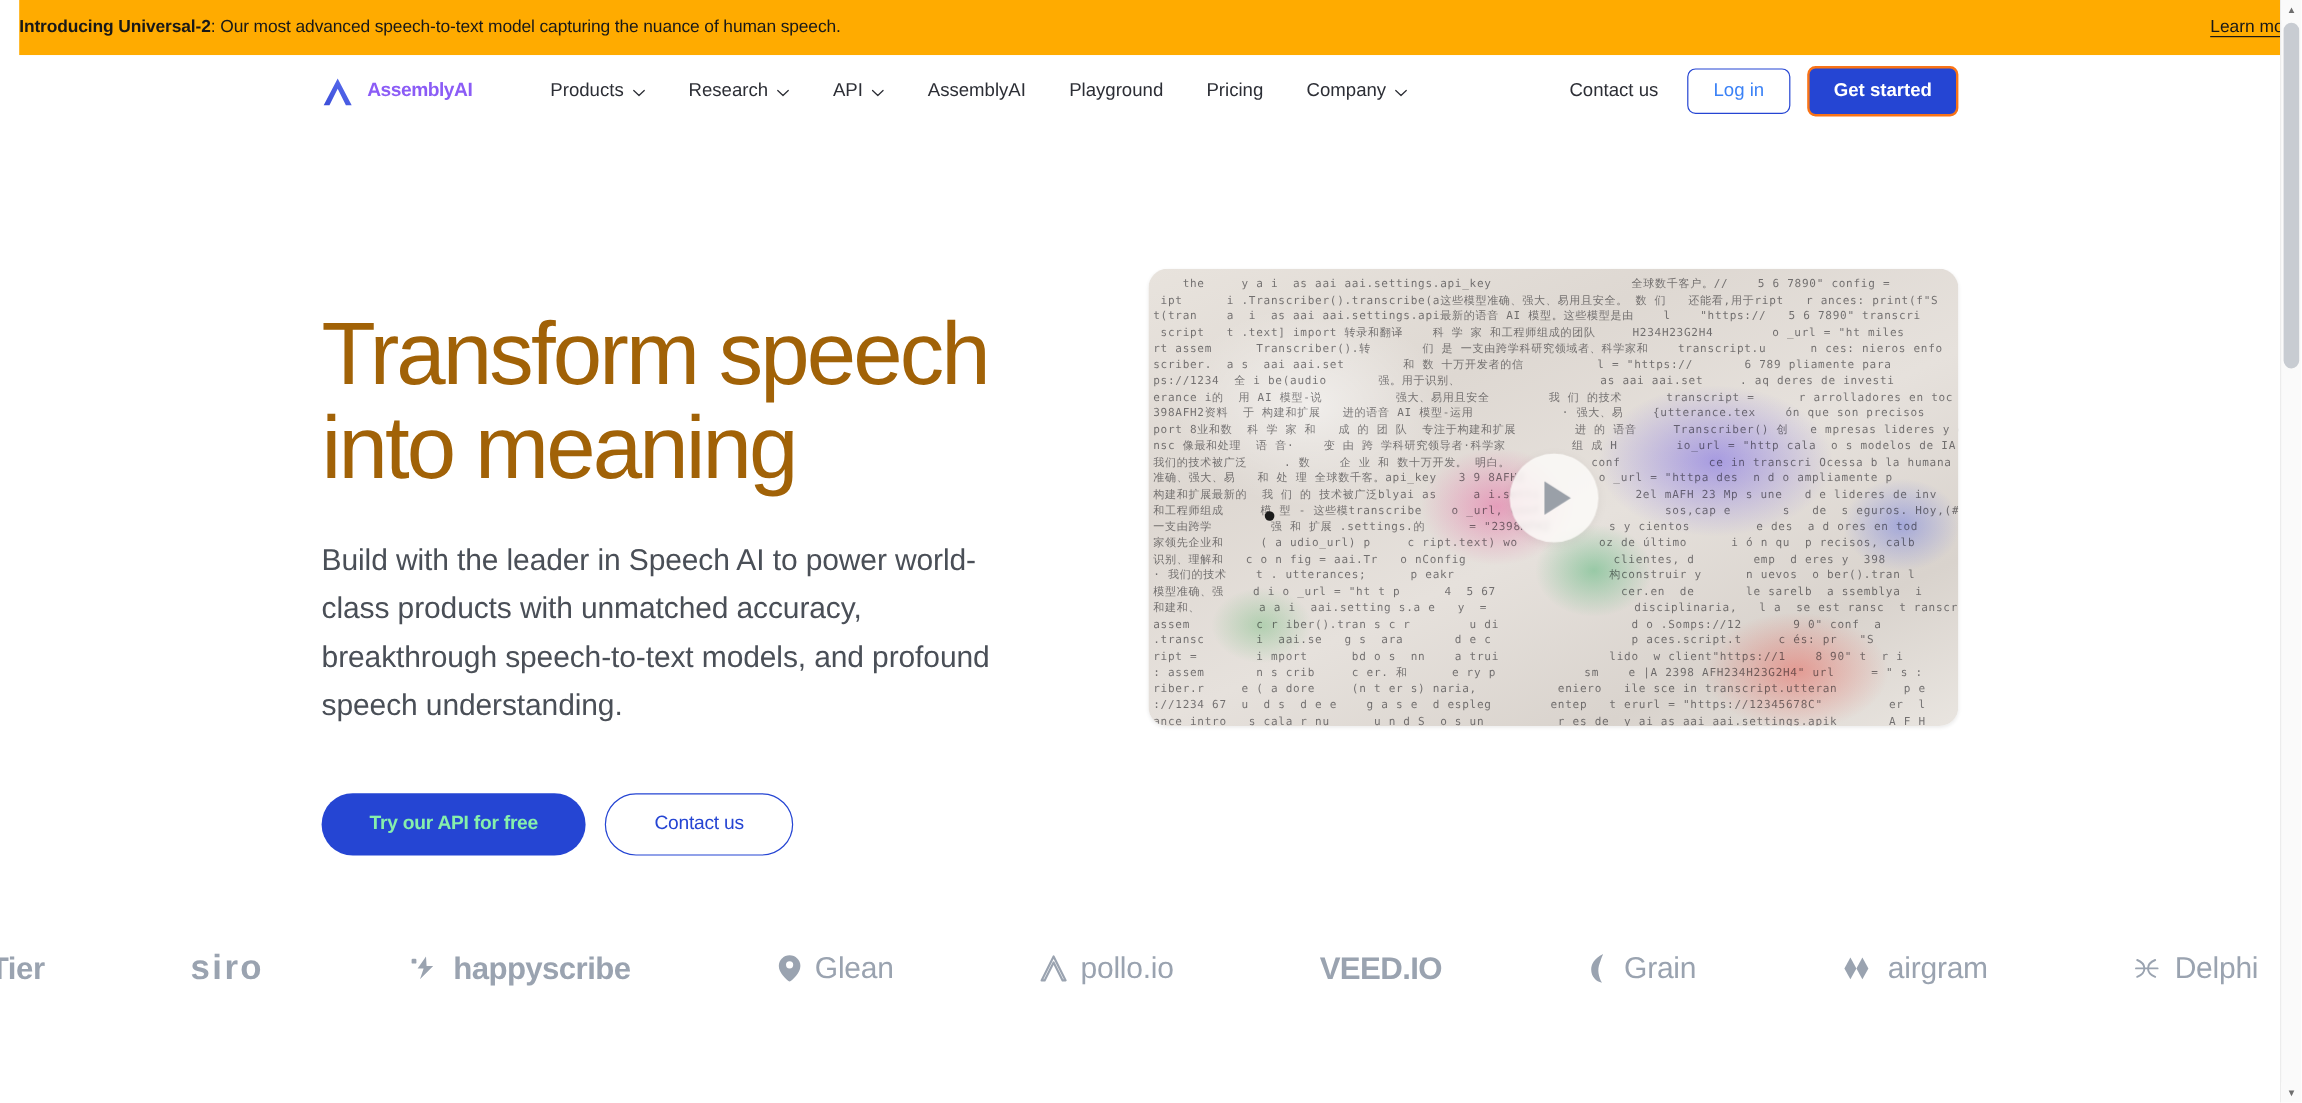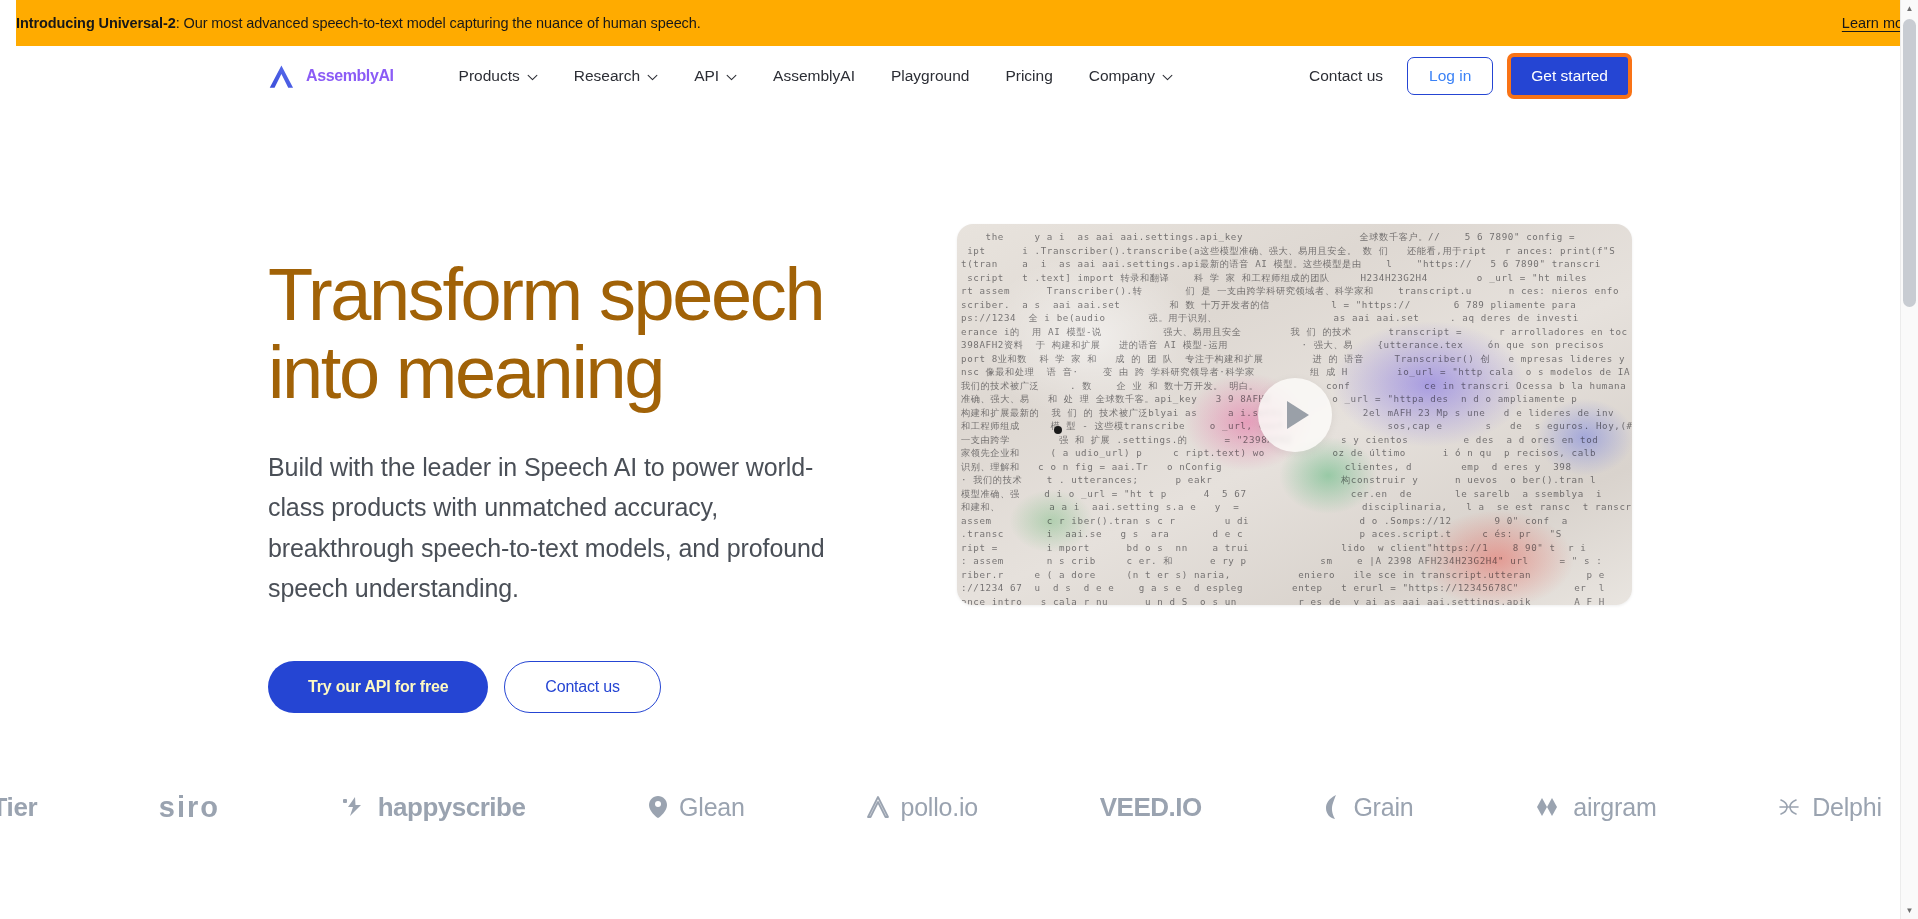"Get started" .btn-getstarted { border: 4px solid #f97316 -> 2px solid #f97316; font-weight: 400 -> 700 }
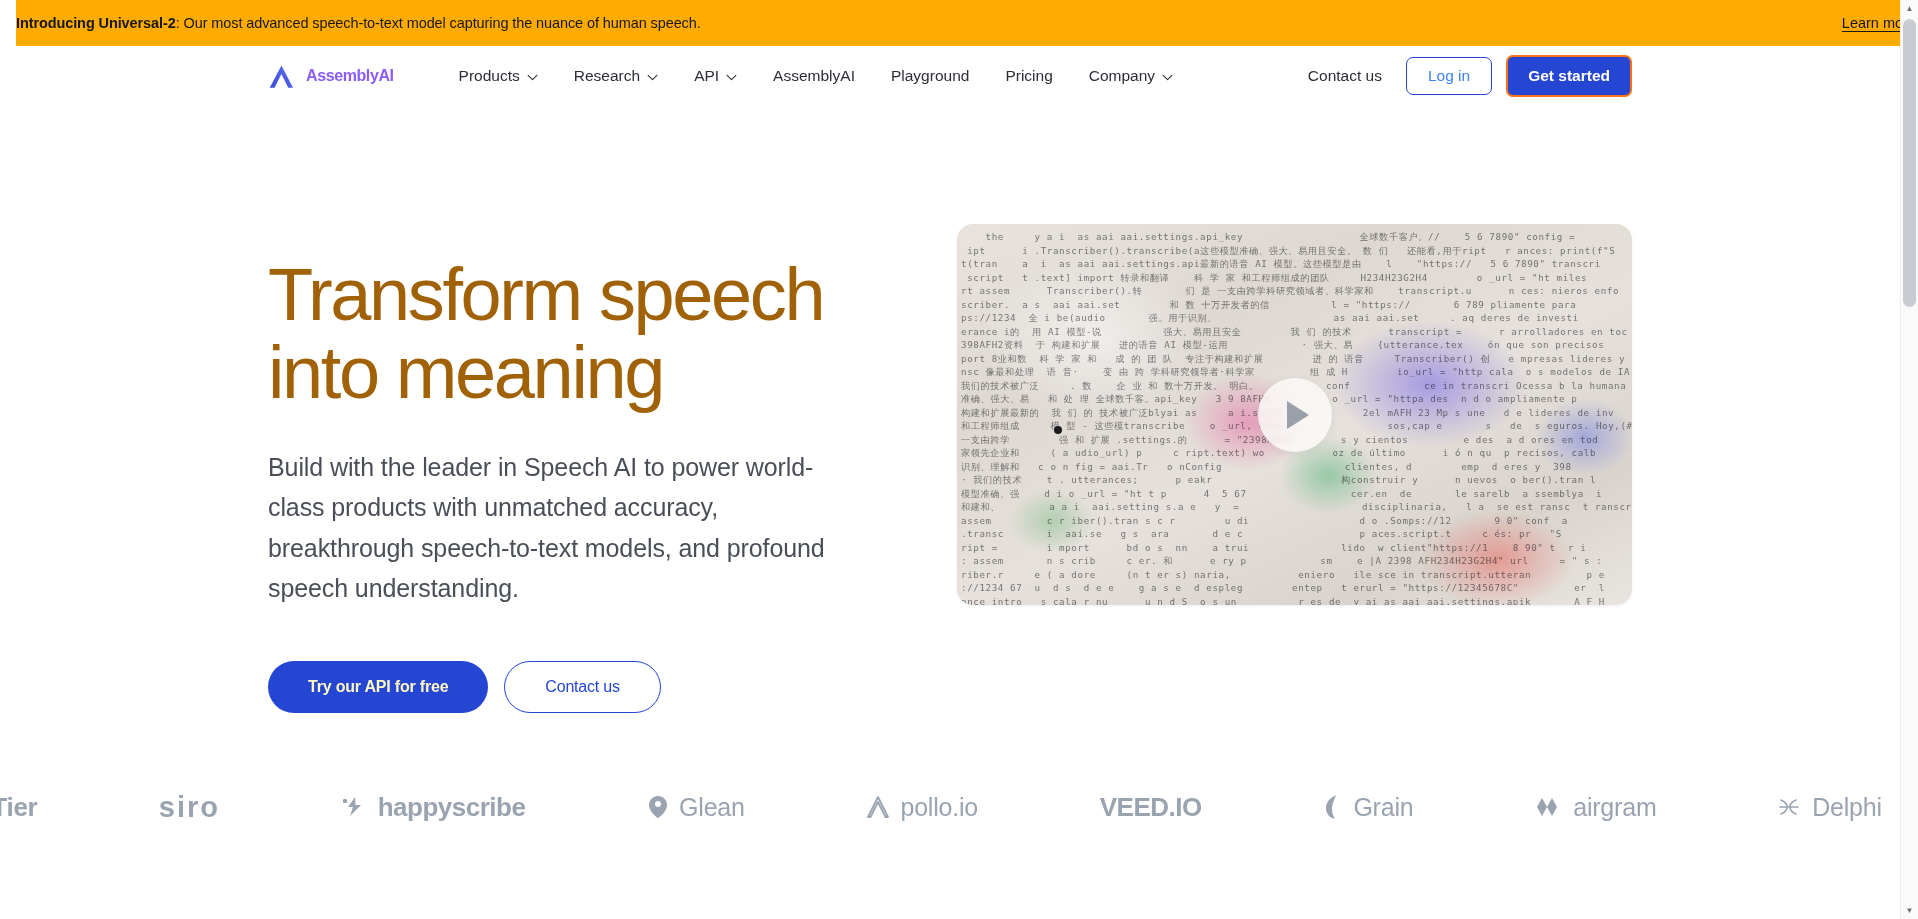"Try our API for free" .cta-primary { color: #fef9c3 -> #86efac }
